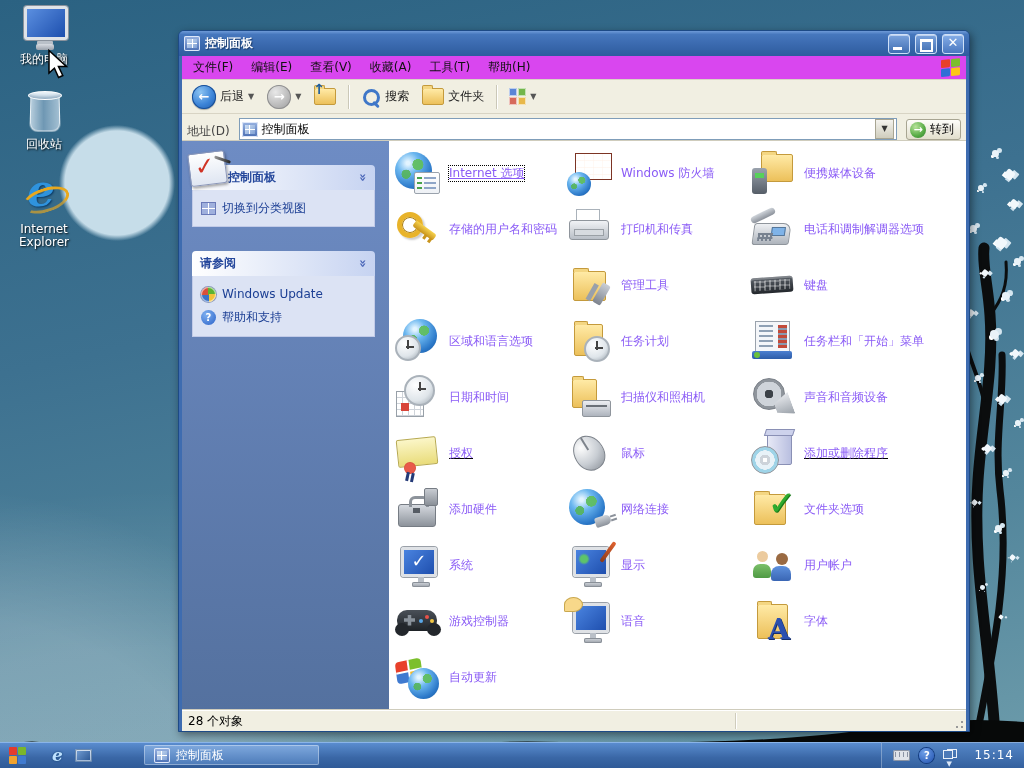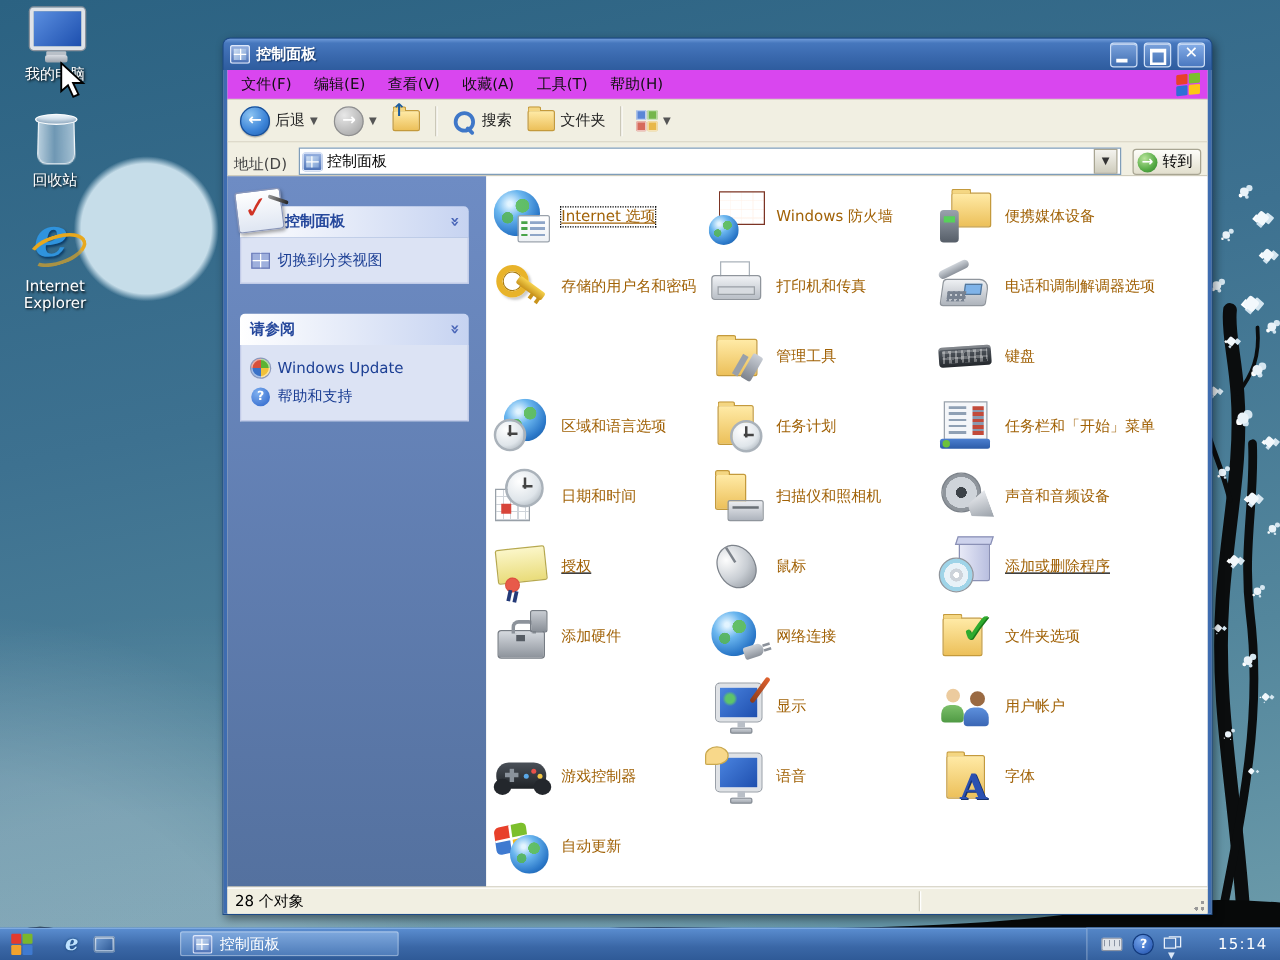"Internet 选项" .cp-label { color: #a16207 -> #8b5cf6 }
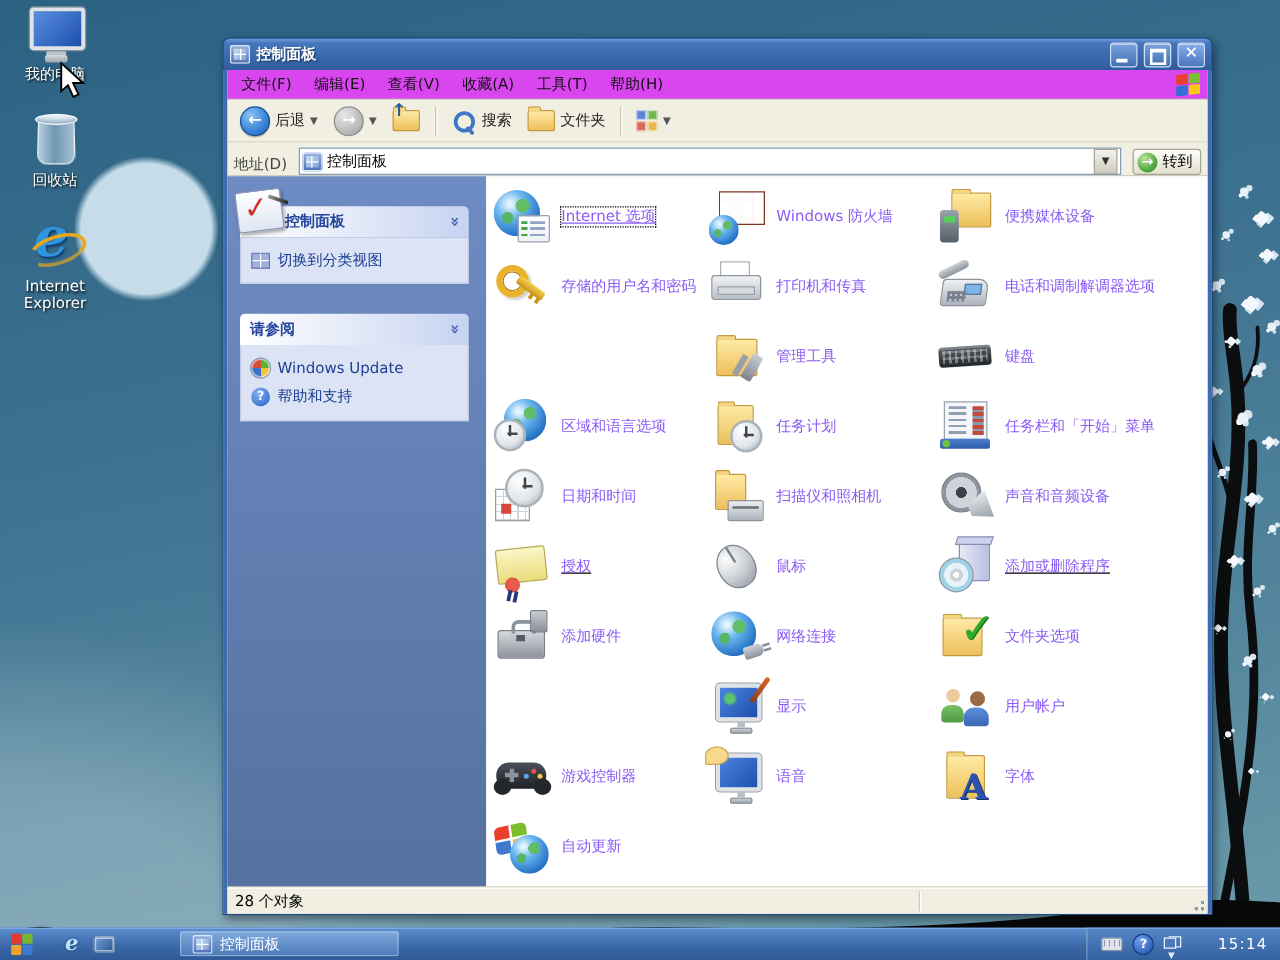"系统" div.cp-item { html: none -> <div> <span> <b></b> <b></b> </span> <span>系统</span> </div> }
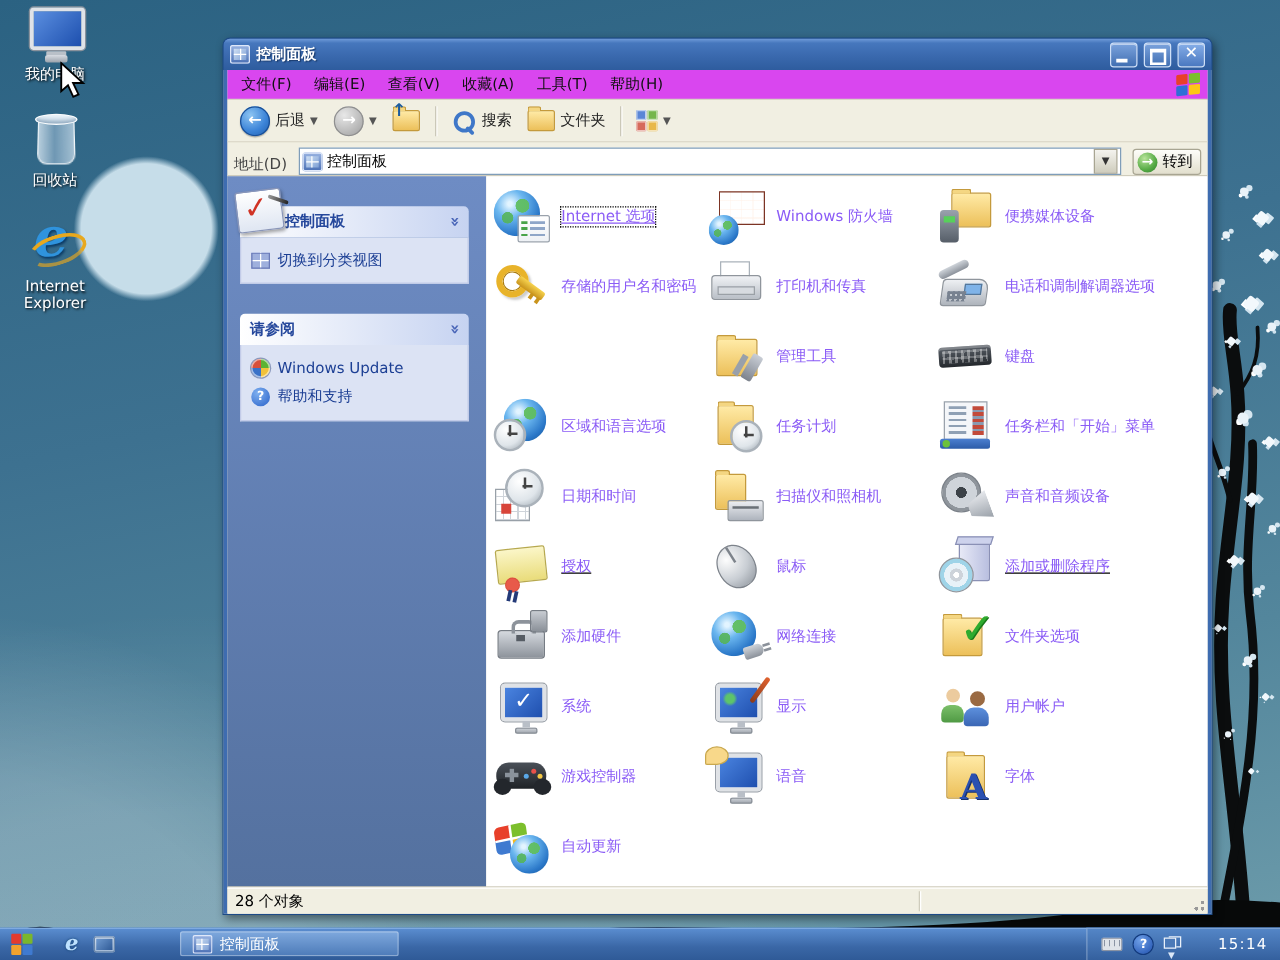"15:14" .clock { margin-left: 20px -> 8px }
